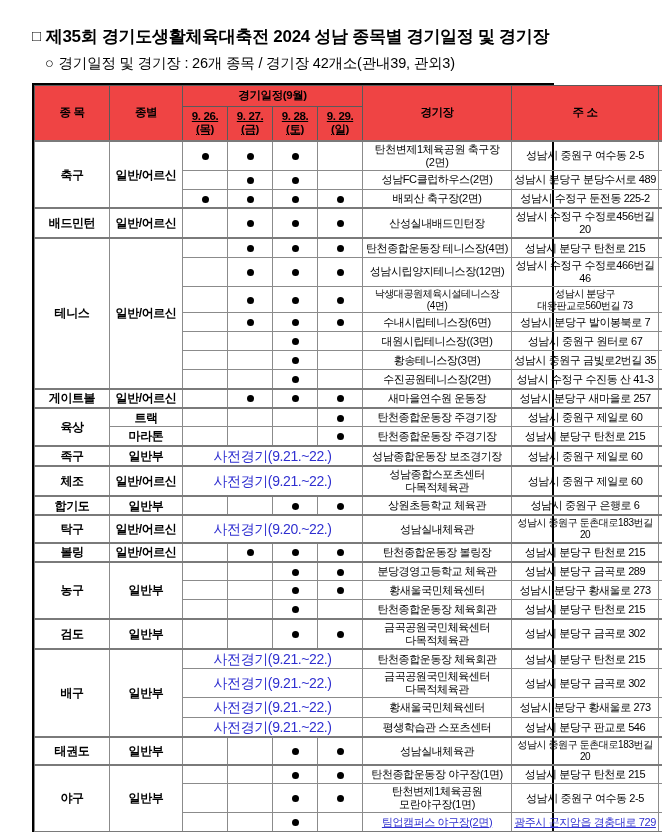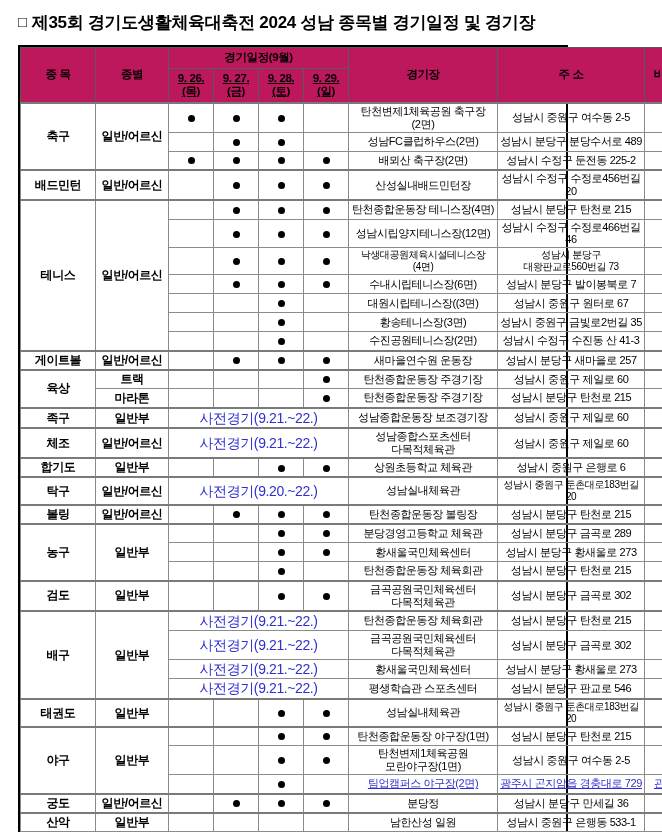"□ 제35회 경기도생활체육대축전 2024 성남" .page { padding: 0 -> 14px }
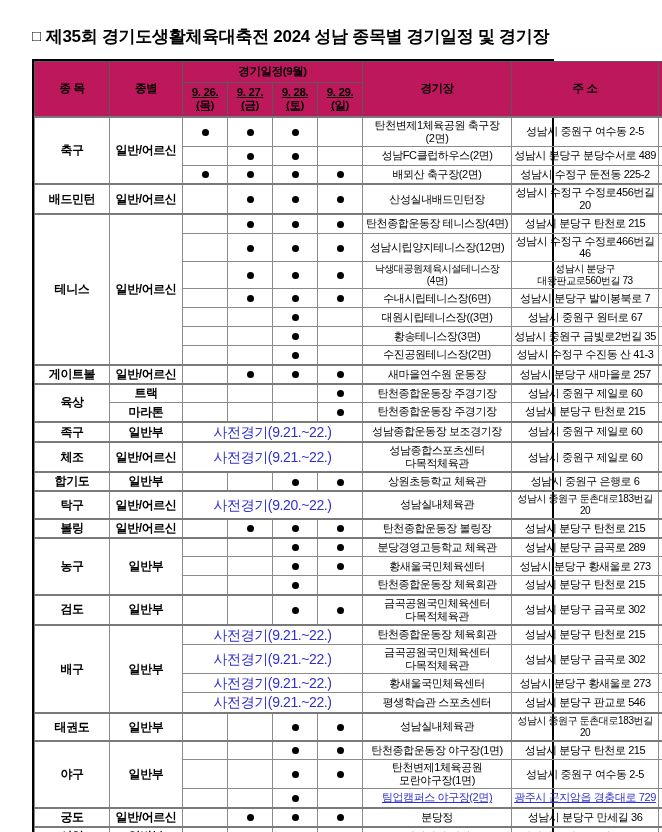"○ 경기일정 및 경기장 :" div.doc-subtitle { html: none -> <div> <span>○</span><span>경기일정 및 경기장 : 26개 종목 / 경기장 42개소(관내39, 관외3)</span> </div> }
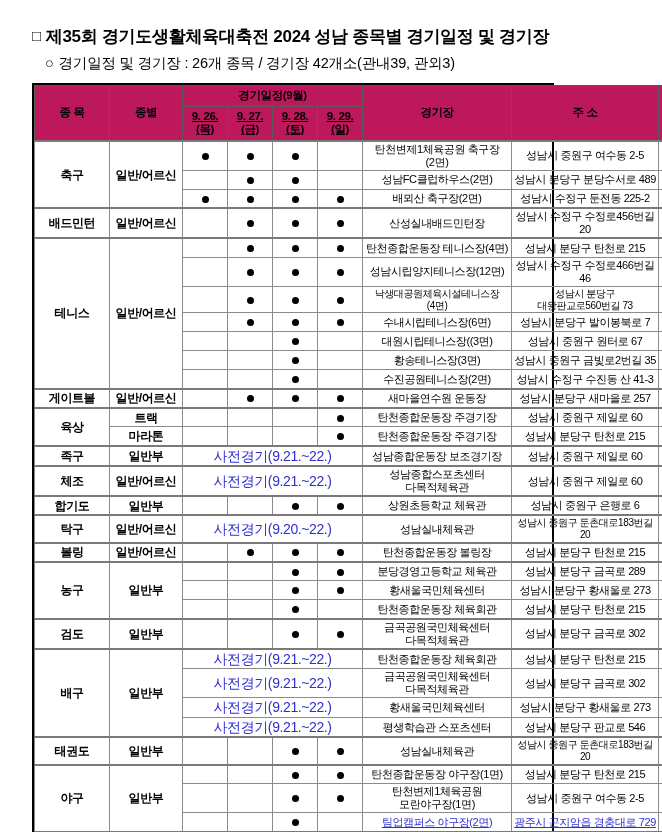"경기일정(9월)" table.sched thead th { background: #be185d -> #ef4444 }
